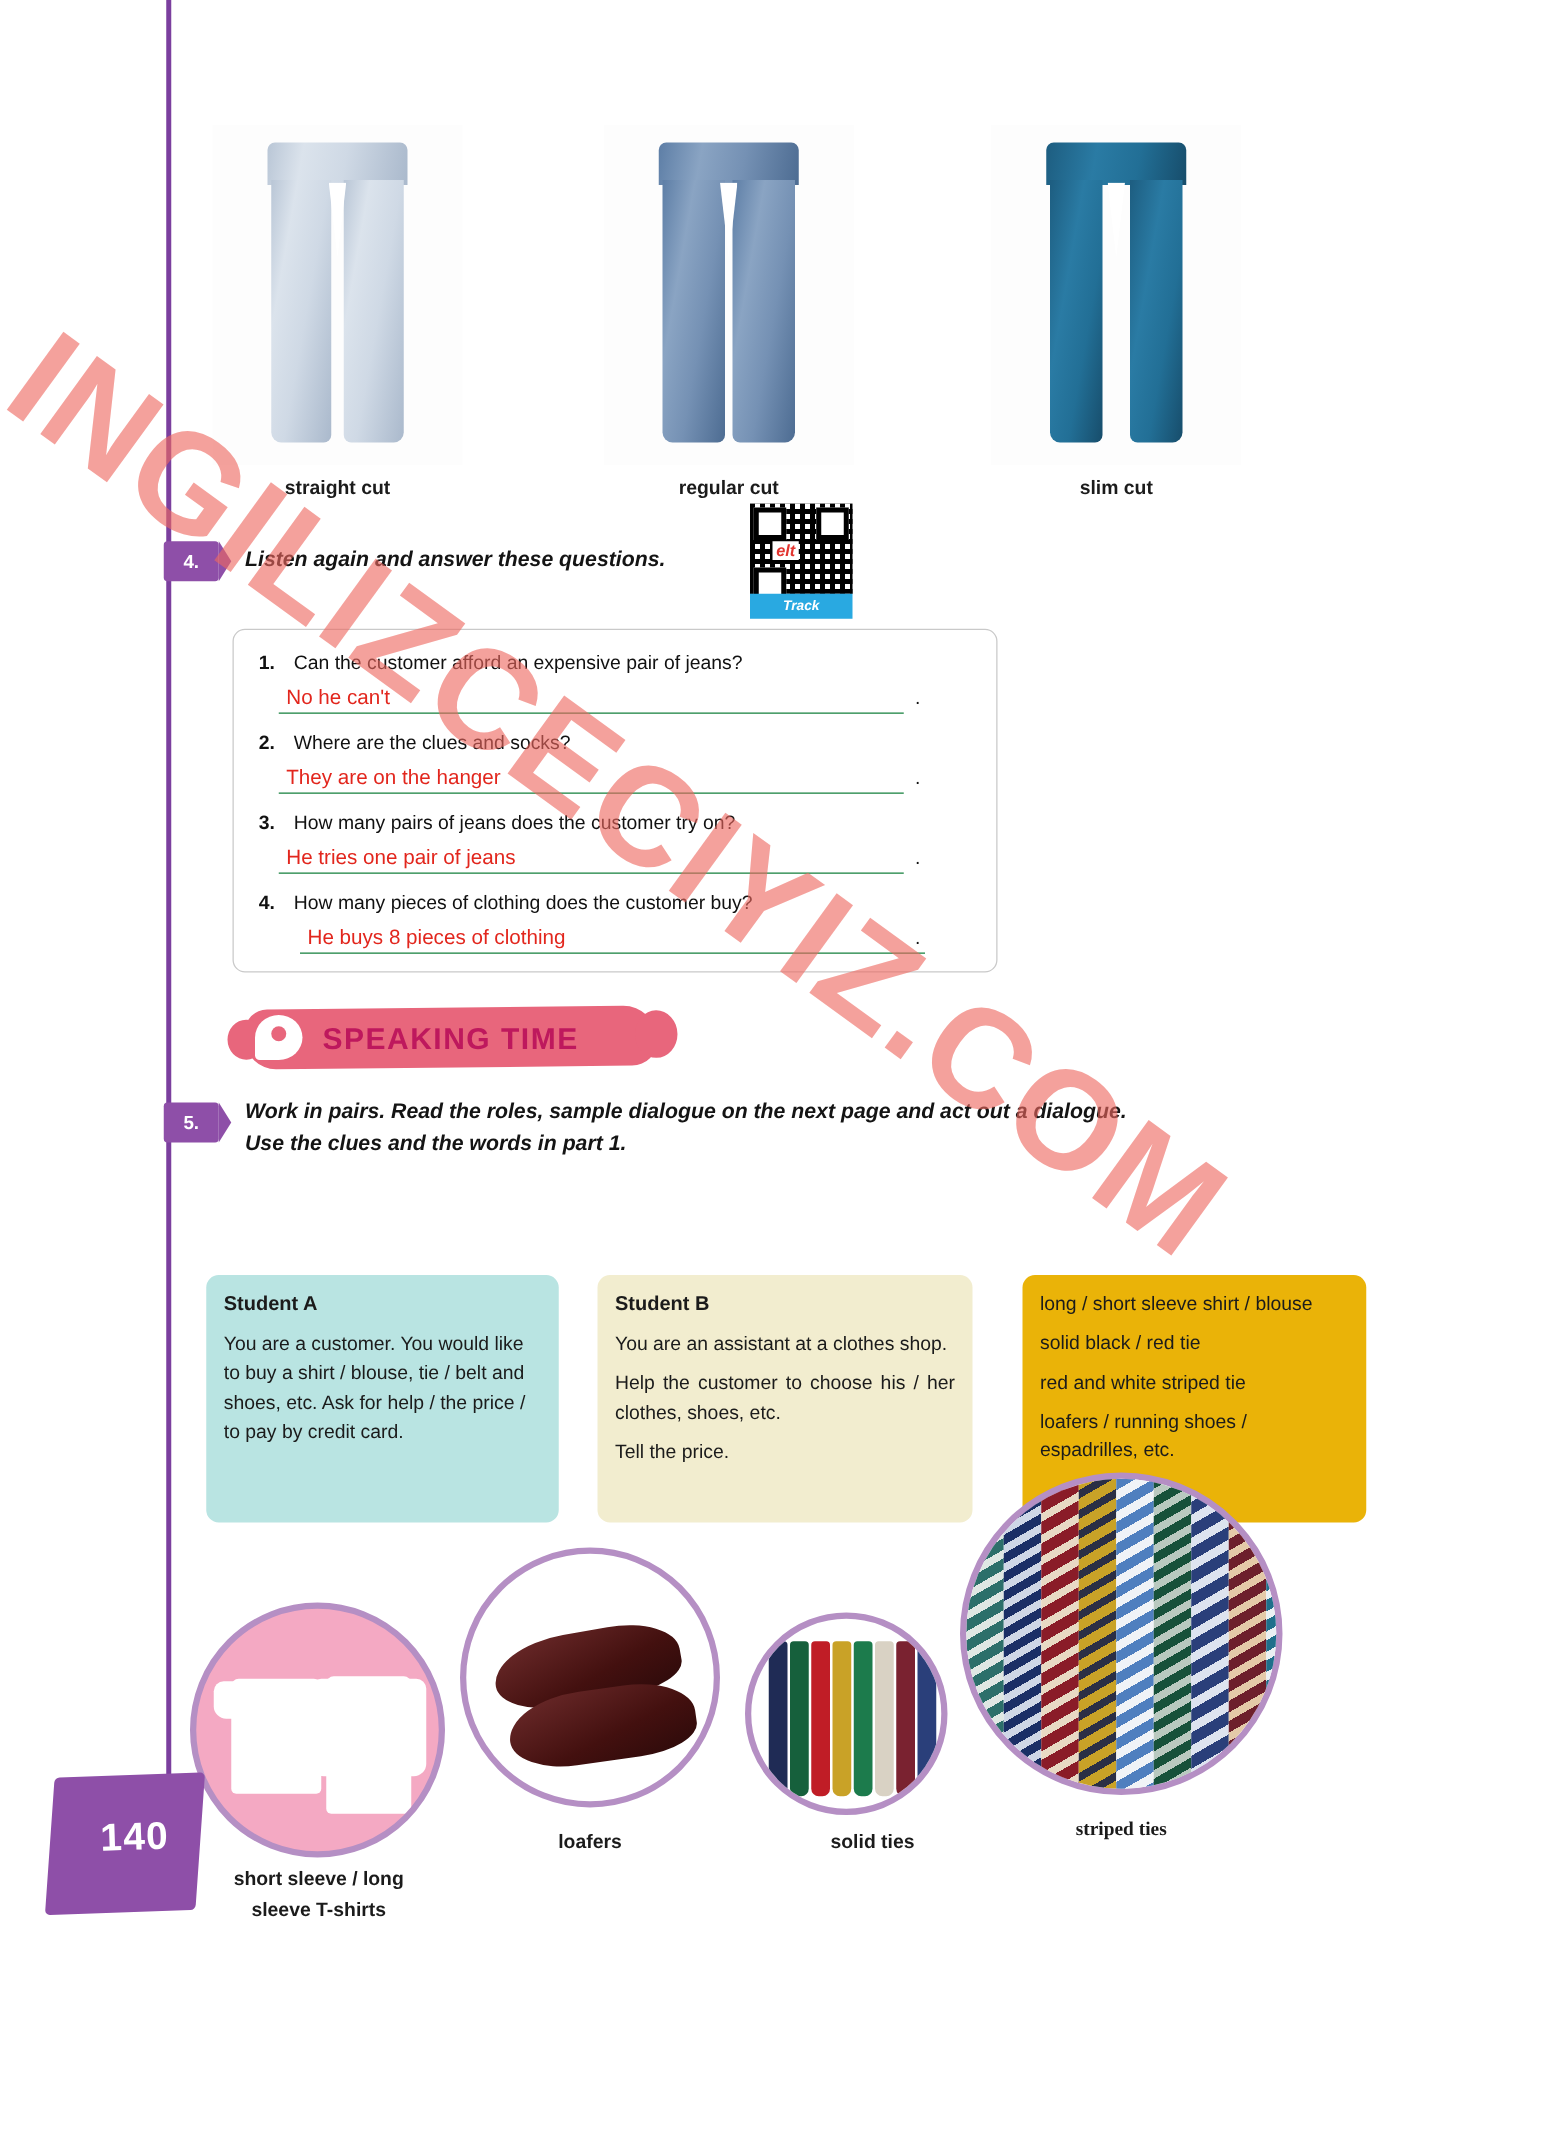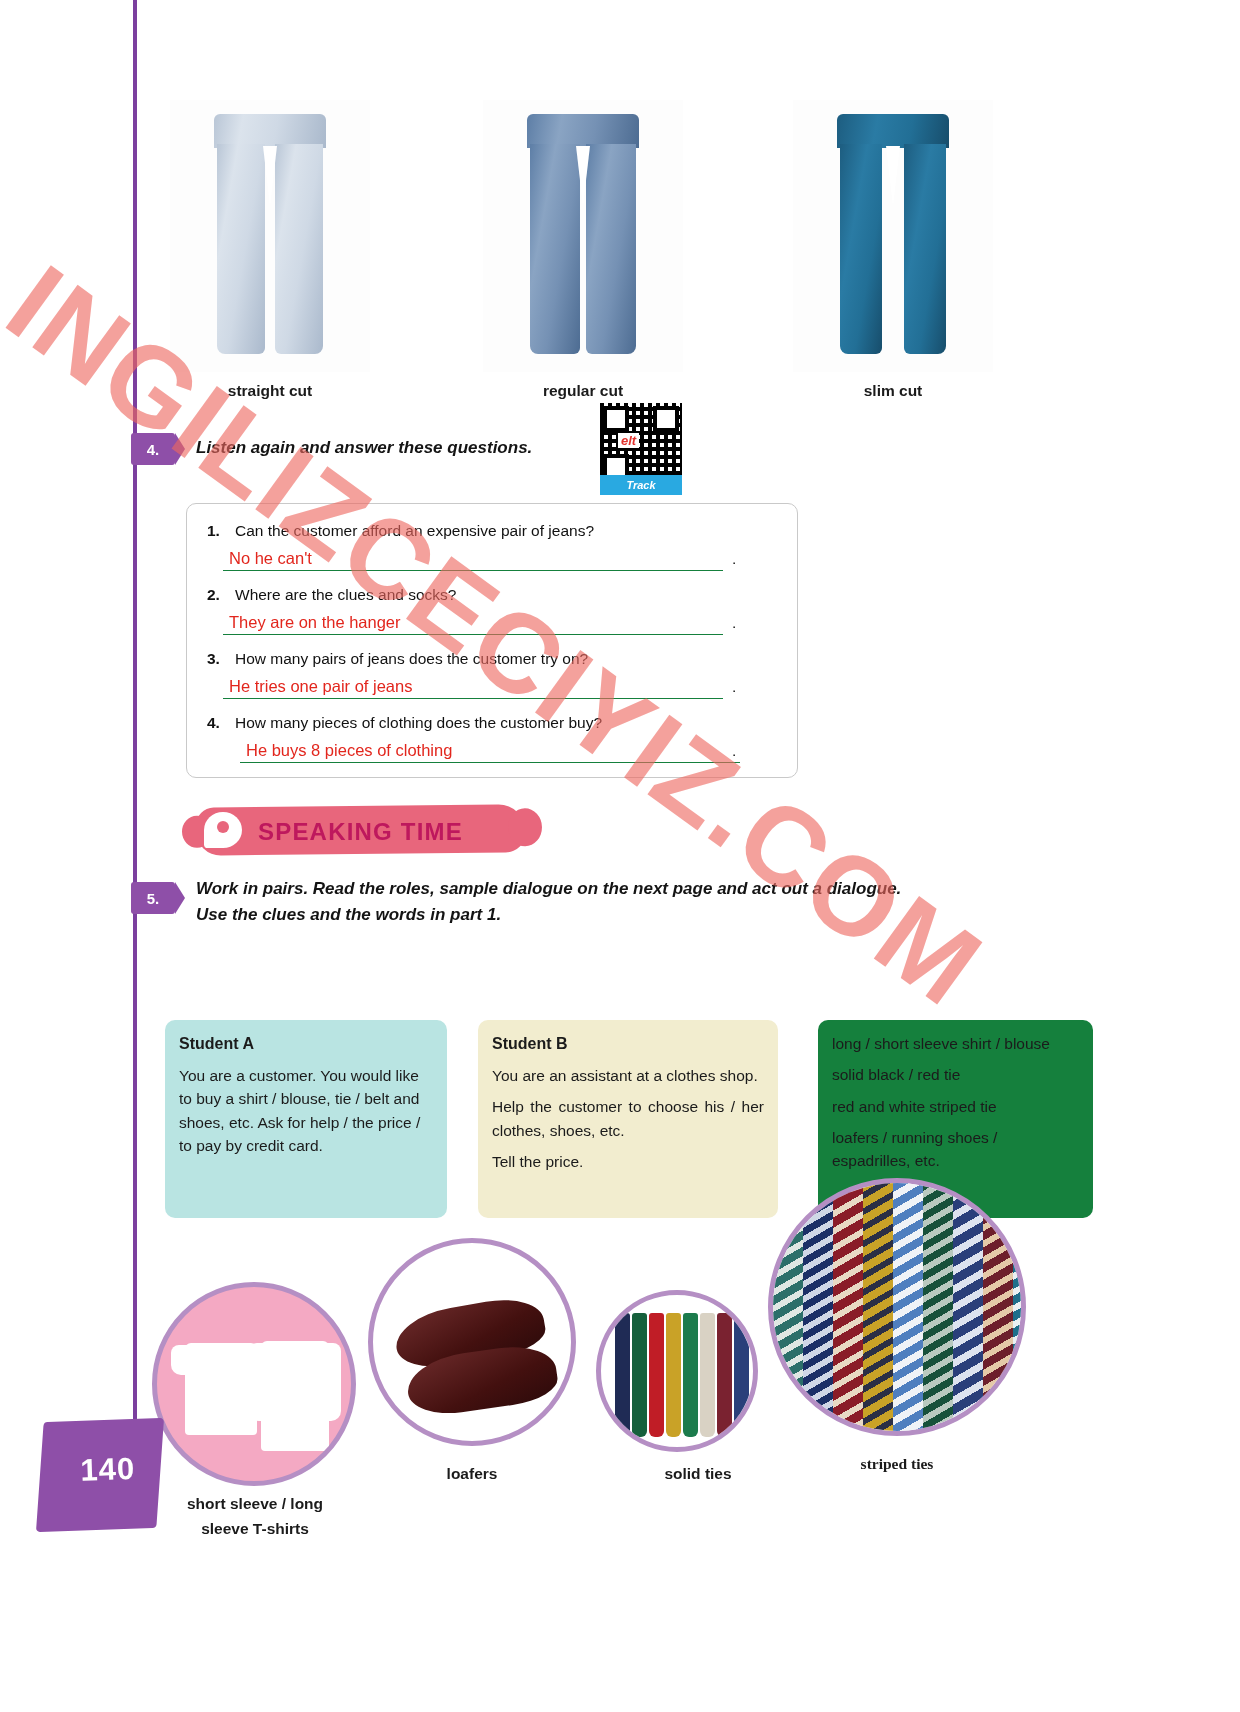"long / short sleeve shirt" .cardC { background: #15803d -> #eab308 }
